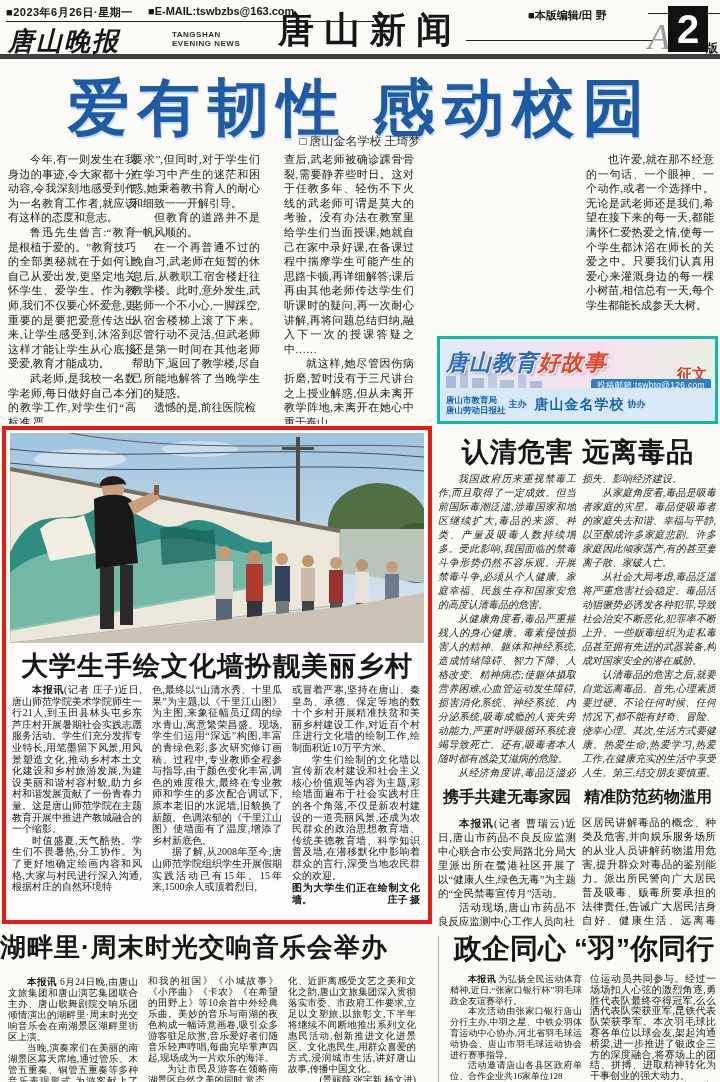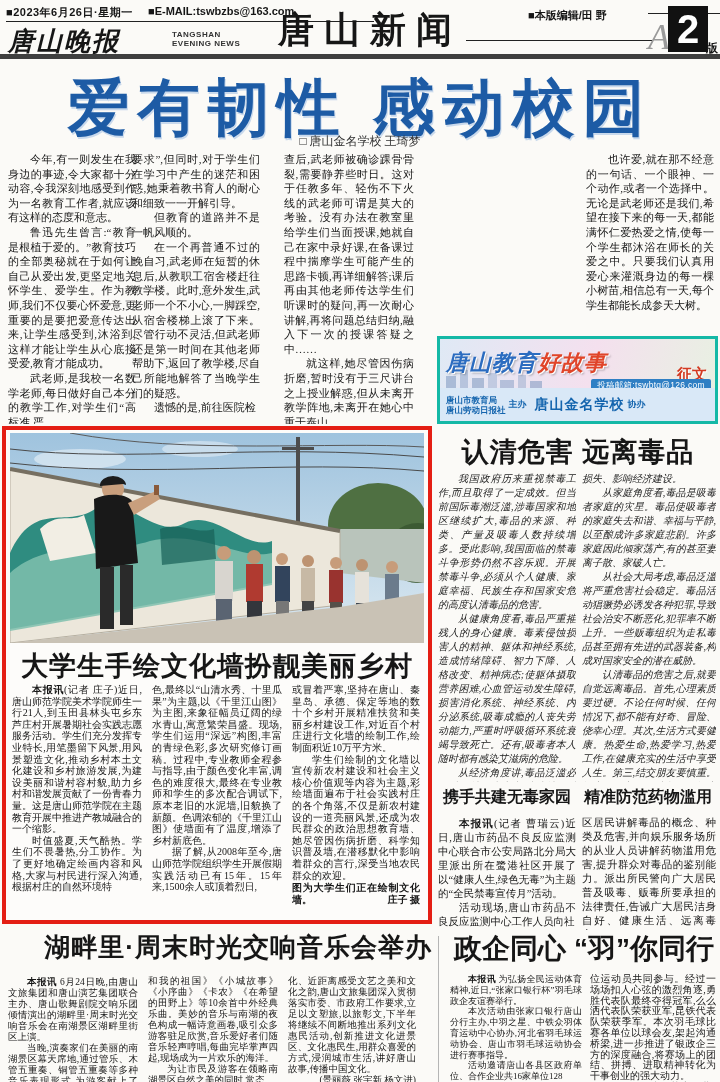"学生们绘制的文化墙以宣传新农村建设和社会主义核心价值观等内容为主题,彩绘墙面遍布" p { text: 她尽管因伤病折磨 -> 传统美德教育墙 }
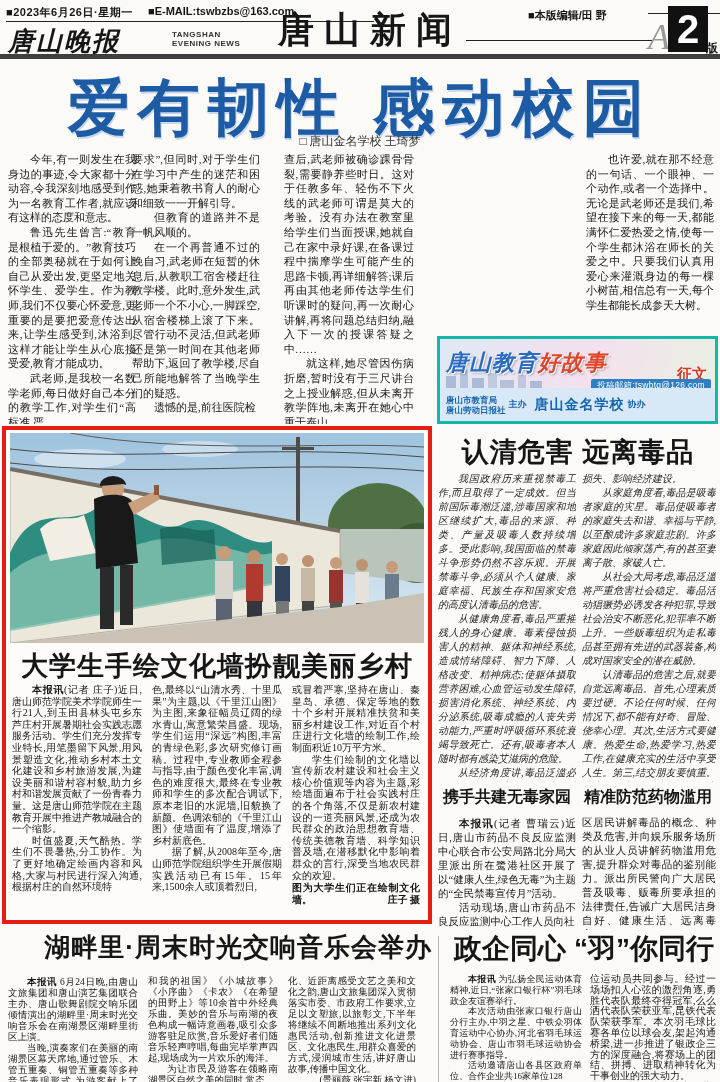"湖畔里·周末时光交响音乐会举办" .concert-hl { text-align: right -> left }
